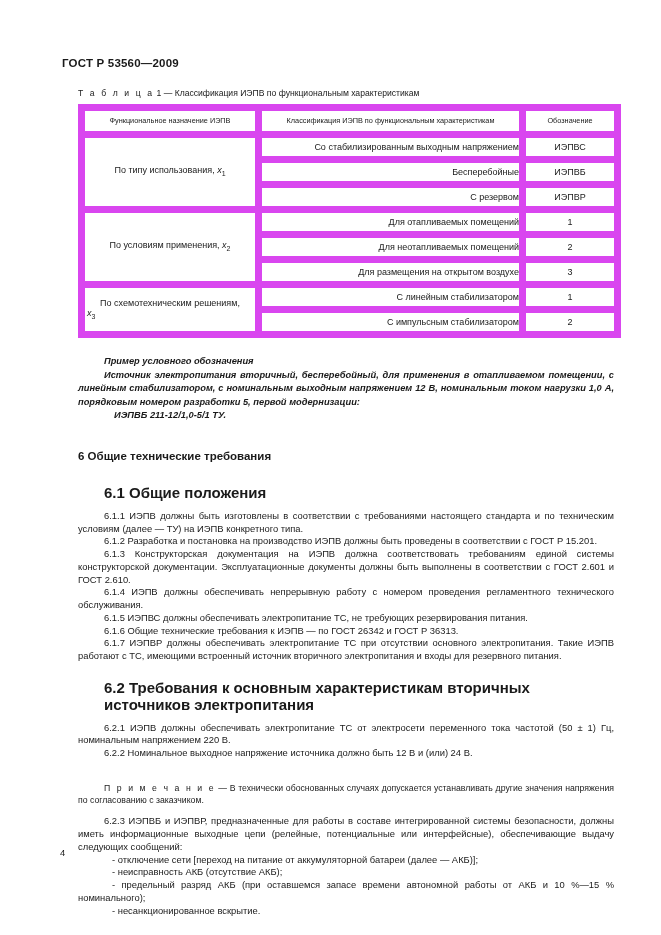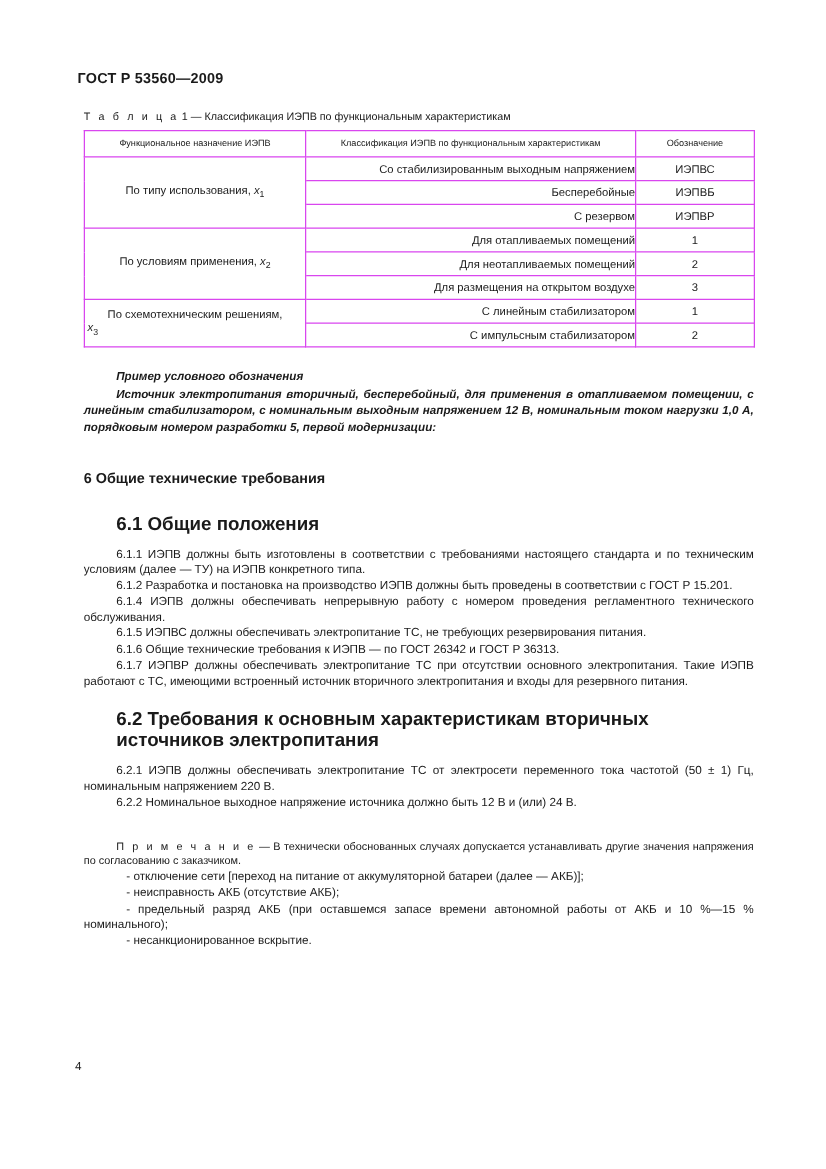"Т а б л и" .content { left: 67px -> 78px }
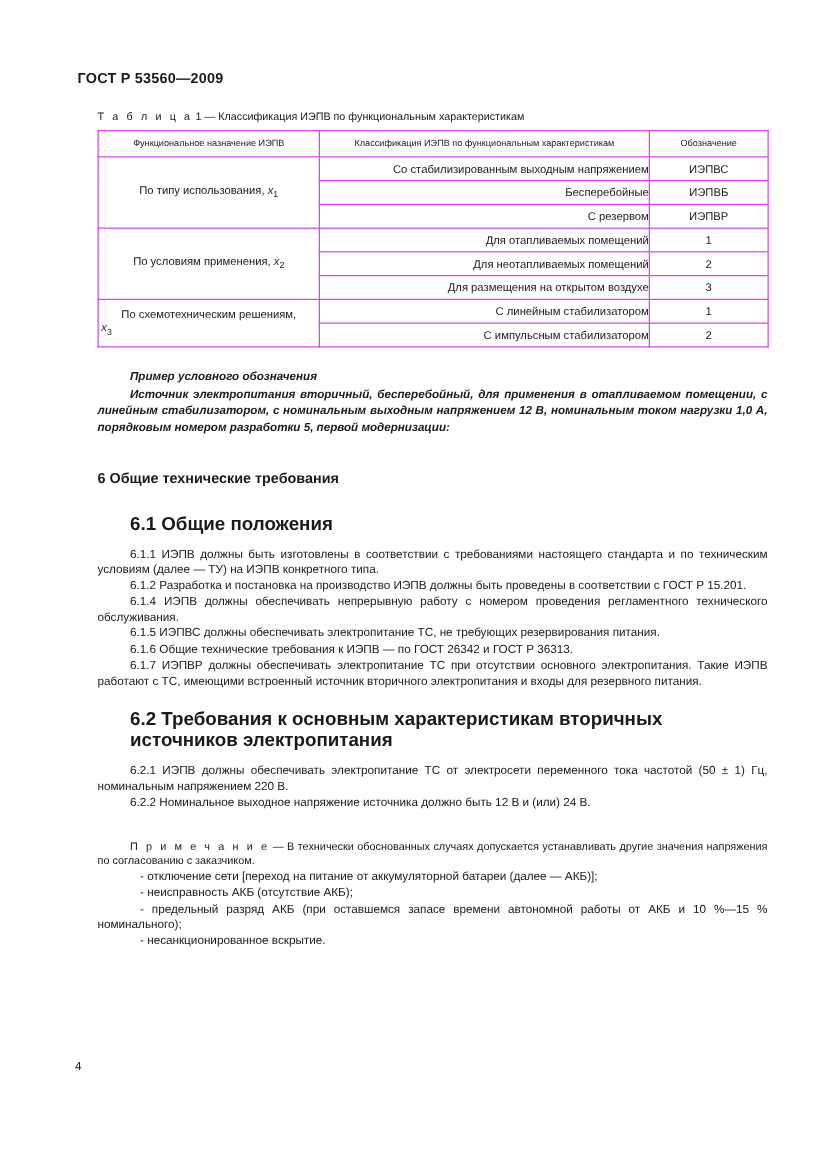"Функциональное назначение ИЭПВ" table.cls-table th, table.cls-table td { border: 1px solid #d946ef -> 7px solid #d946ef }
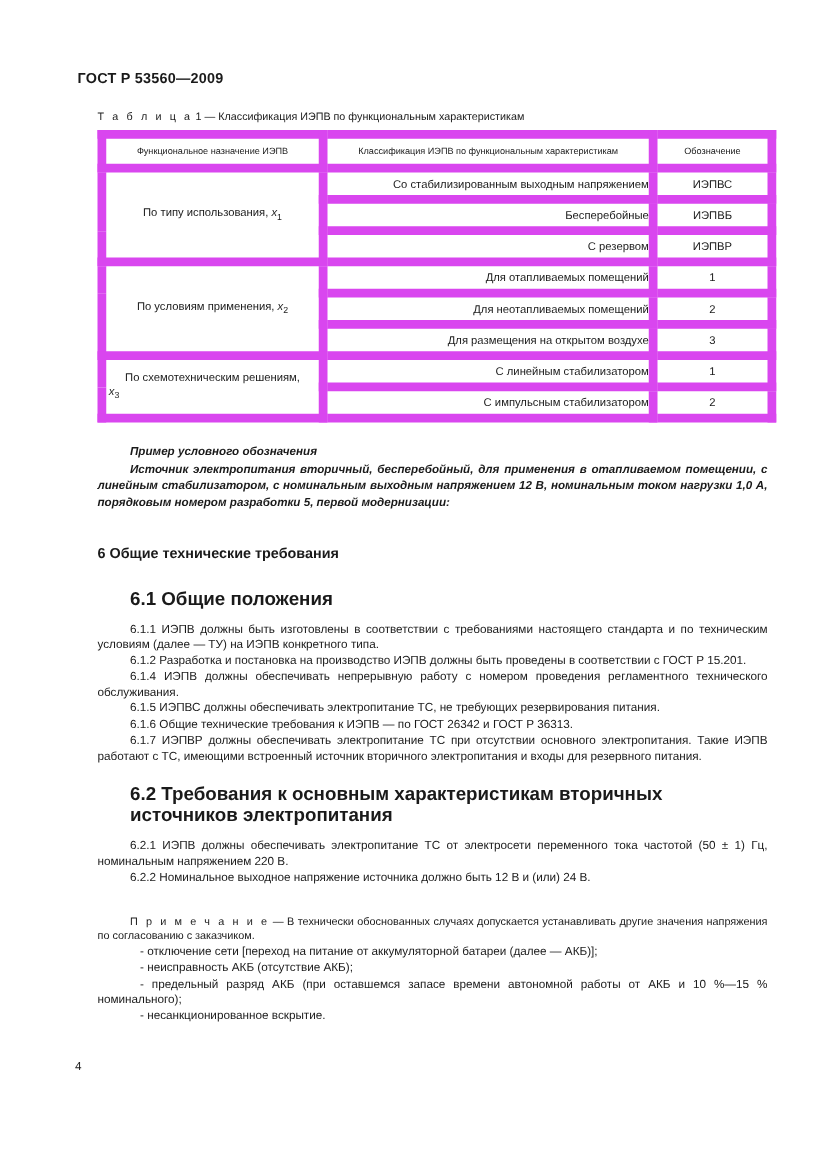"ИЭПВБ 211-12/1,0-5/1 ТУ." span.ex-code { html: none -> <span>ИЭПВБ 211-12/1,0-5/1 ТУ.</span> }
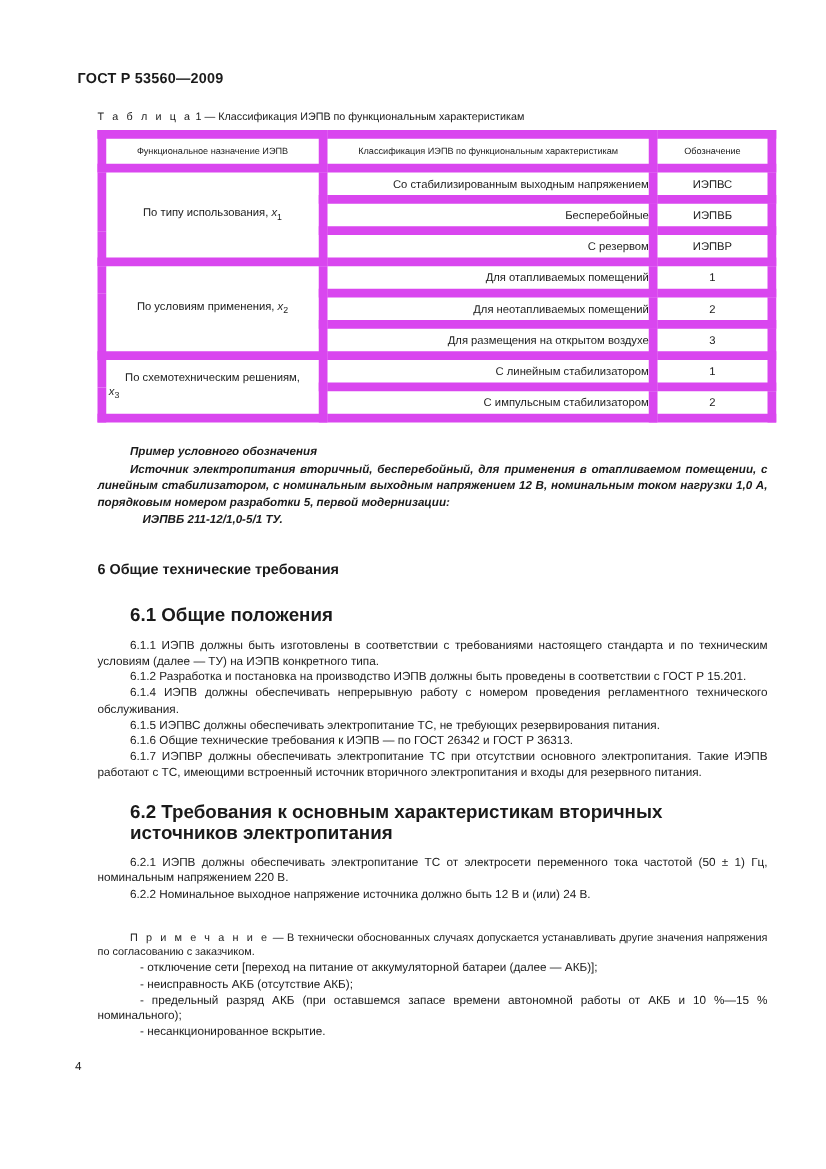"6.1.3 Конструкторская документация на" p.body { html: none -> <p>6.1.3 Конструкторская документация на ИЭПВ должна соответствовать требованиям единой системы конструкторской документации. Эксплуатационные документы должны быть выполнены в соответствии с ГОСТ 2.601 и ГОСТ 2.610.</p> }
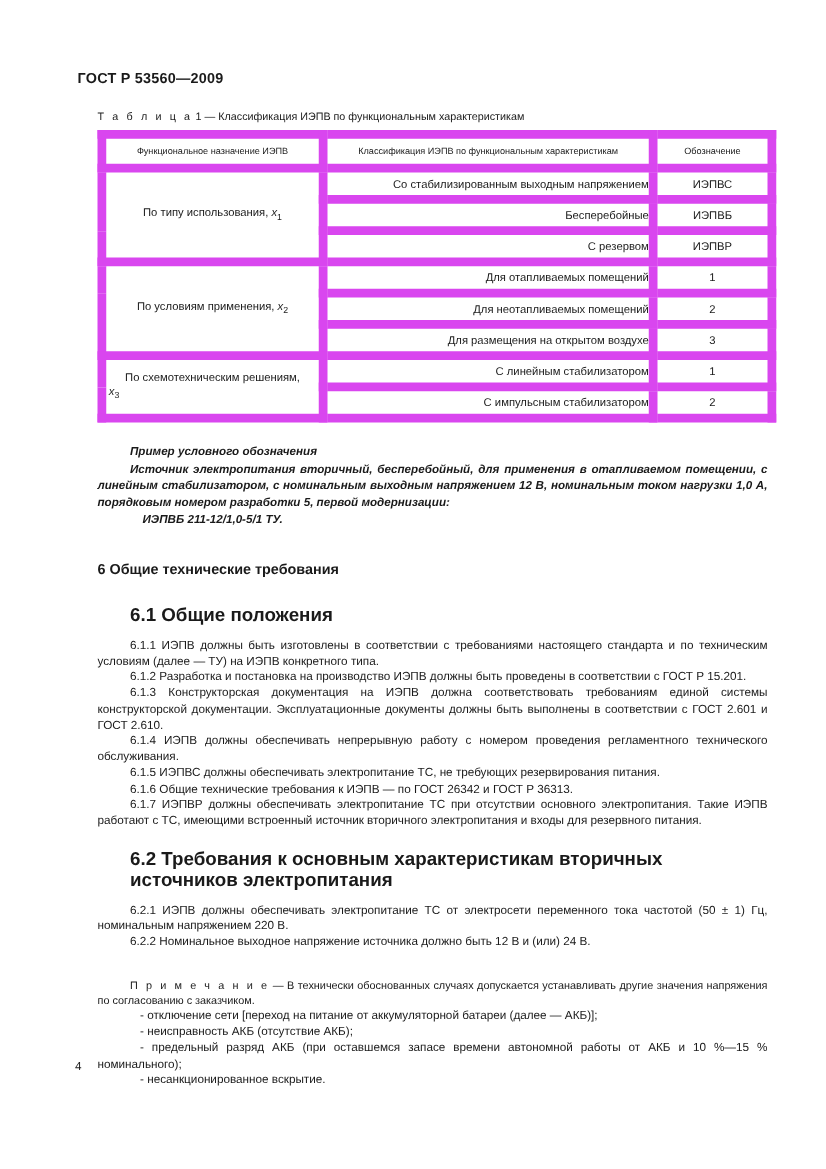"6.2.3 ИЭПВБ и ИЭПВР, предназначенные" p.body { html: none -> <p>6.2.3 ИЭПВБ и ИЭПВР, предназначенные для работы в составе интегрированной системы безопасности, должны иметь информационные выходные цепи (релейные, потенциальные или интерфейсные), обеспечивающие выдачу следующих сообщений:</p> }
